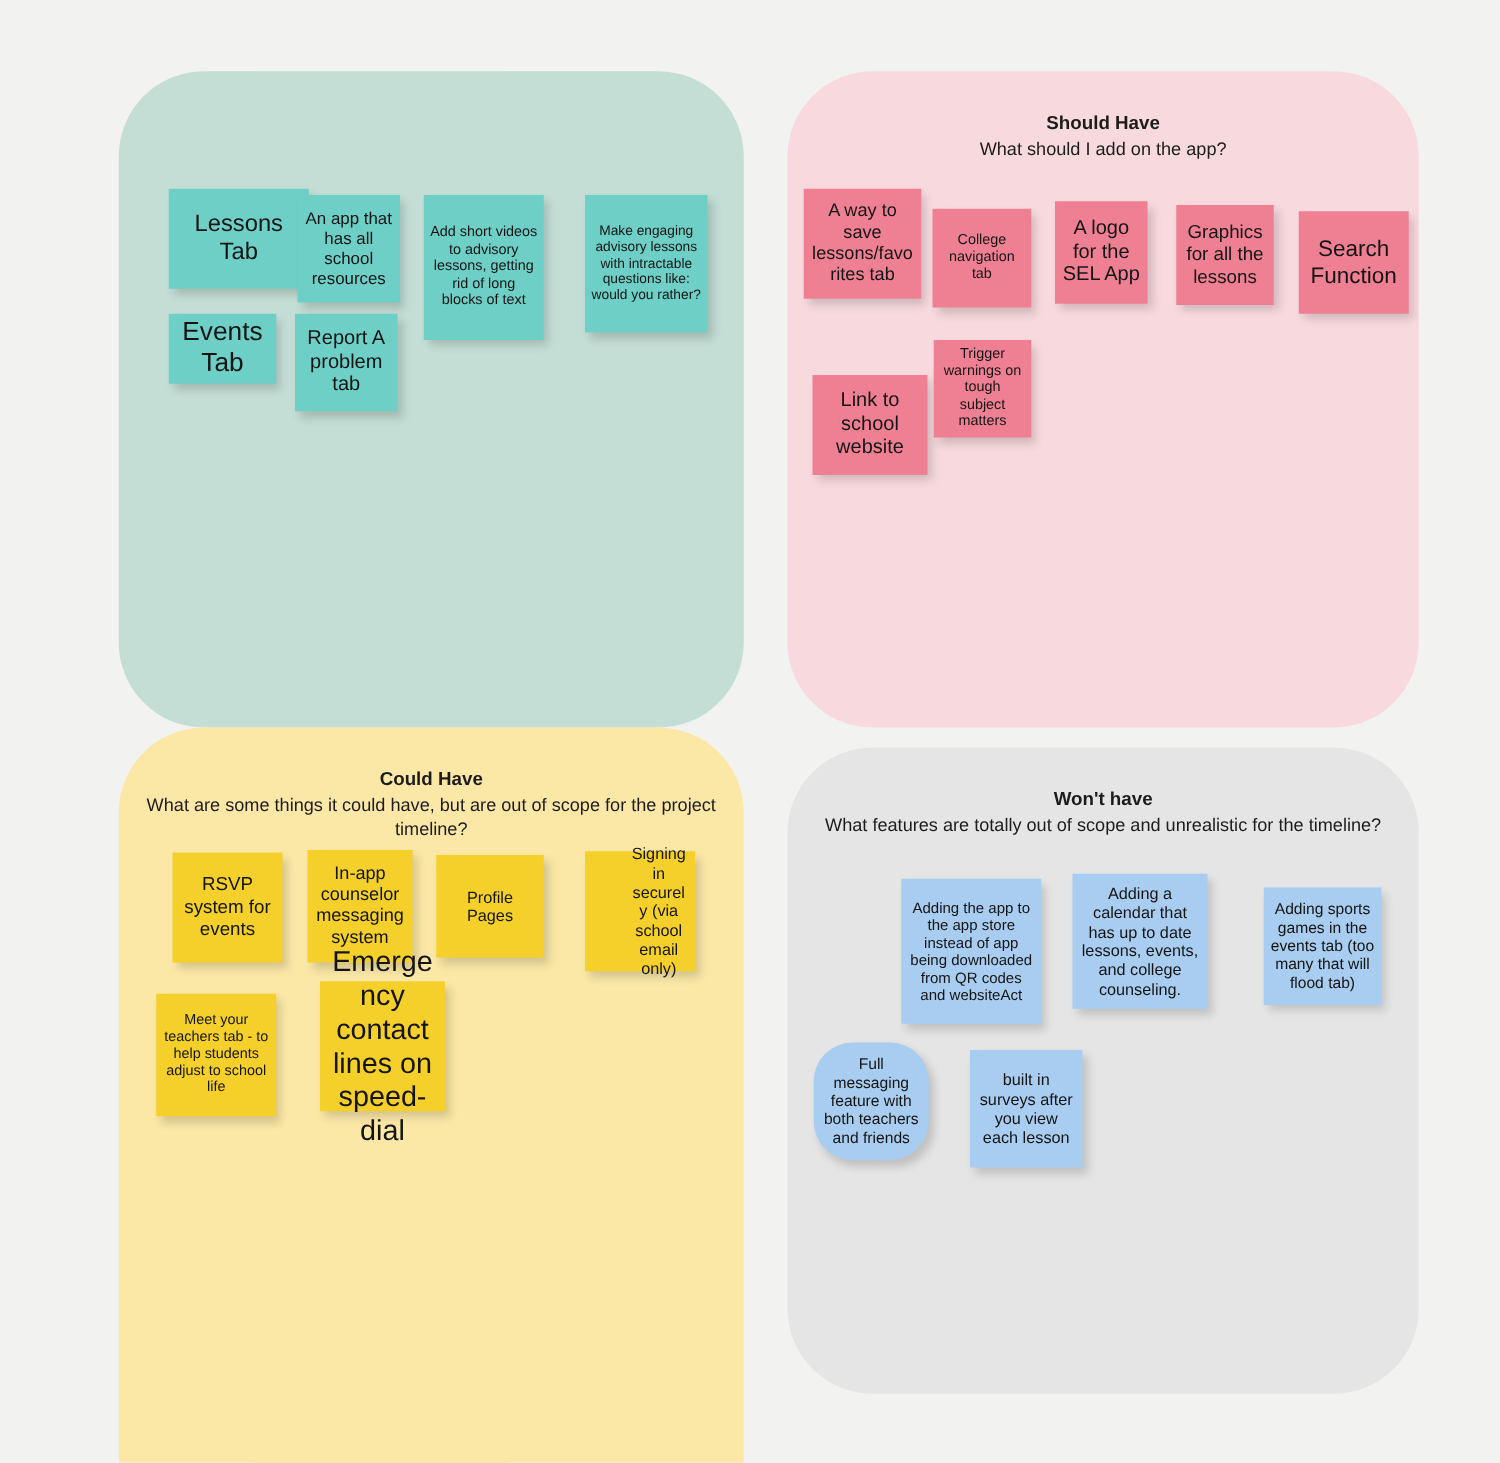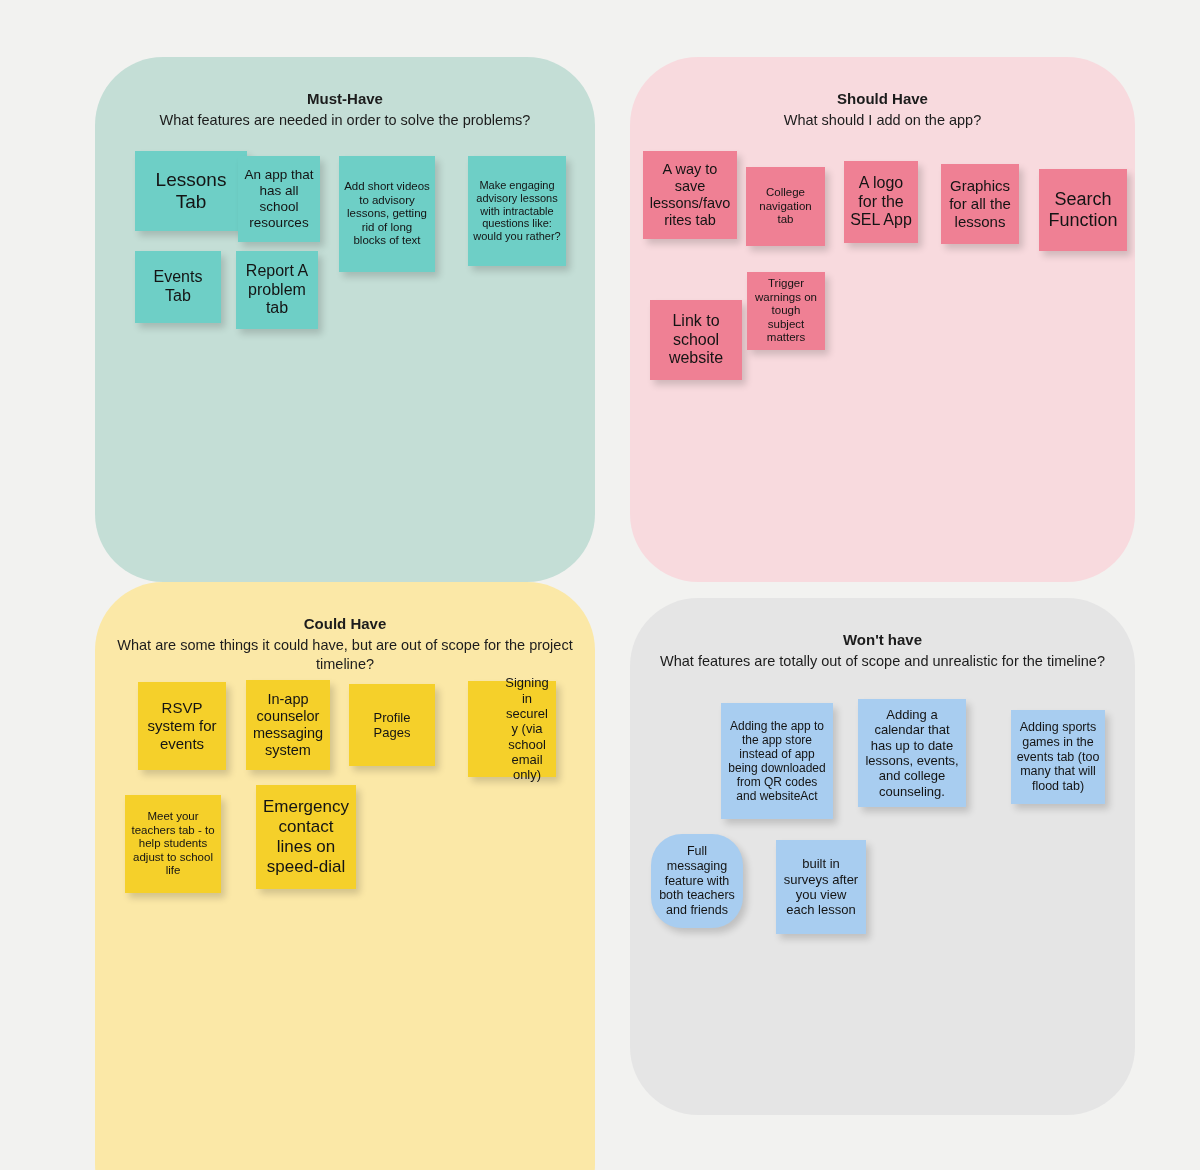"Must-Have" div.q-header { html: <div> <div>Must-Have</div> <div>What features are needed in order to solve the problems?</div> </div> -> none }
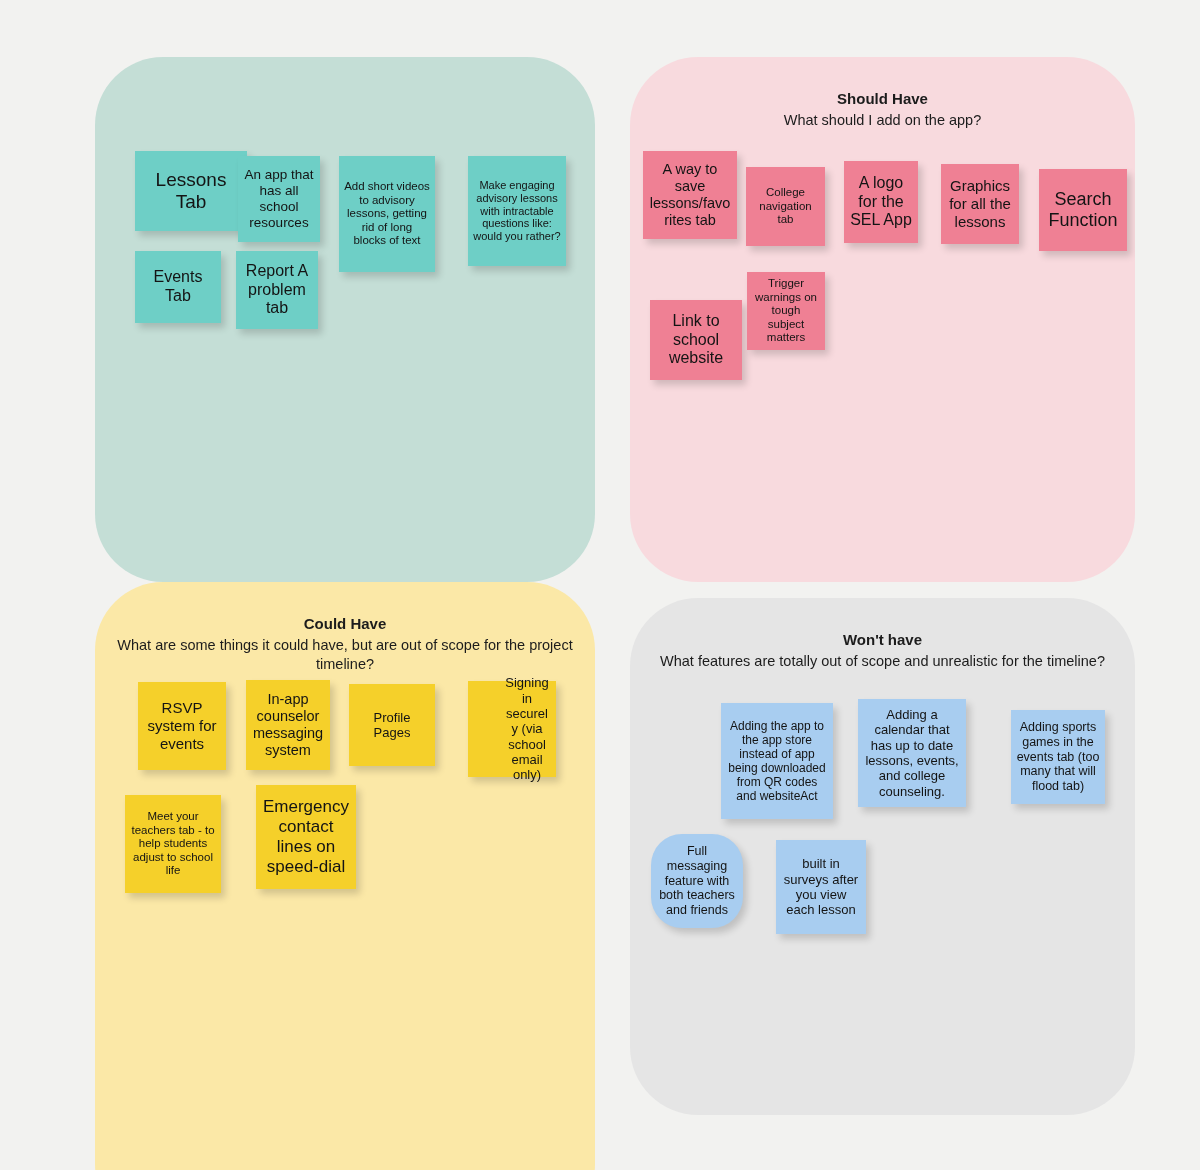"Events Tab" .n-events-tab { font-size: 16px -> 21px; height: 72px -> 56px }
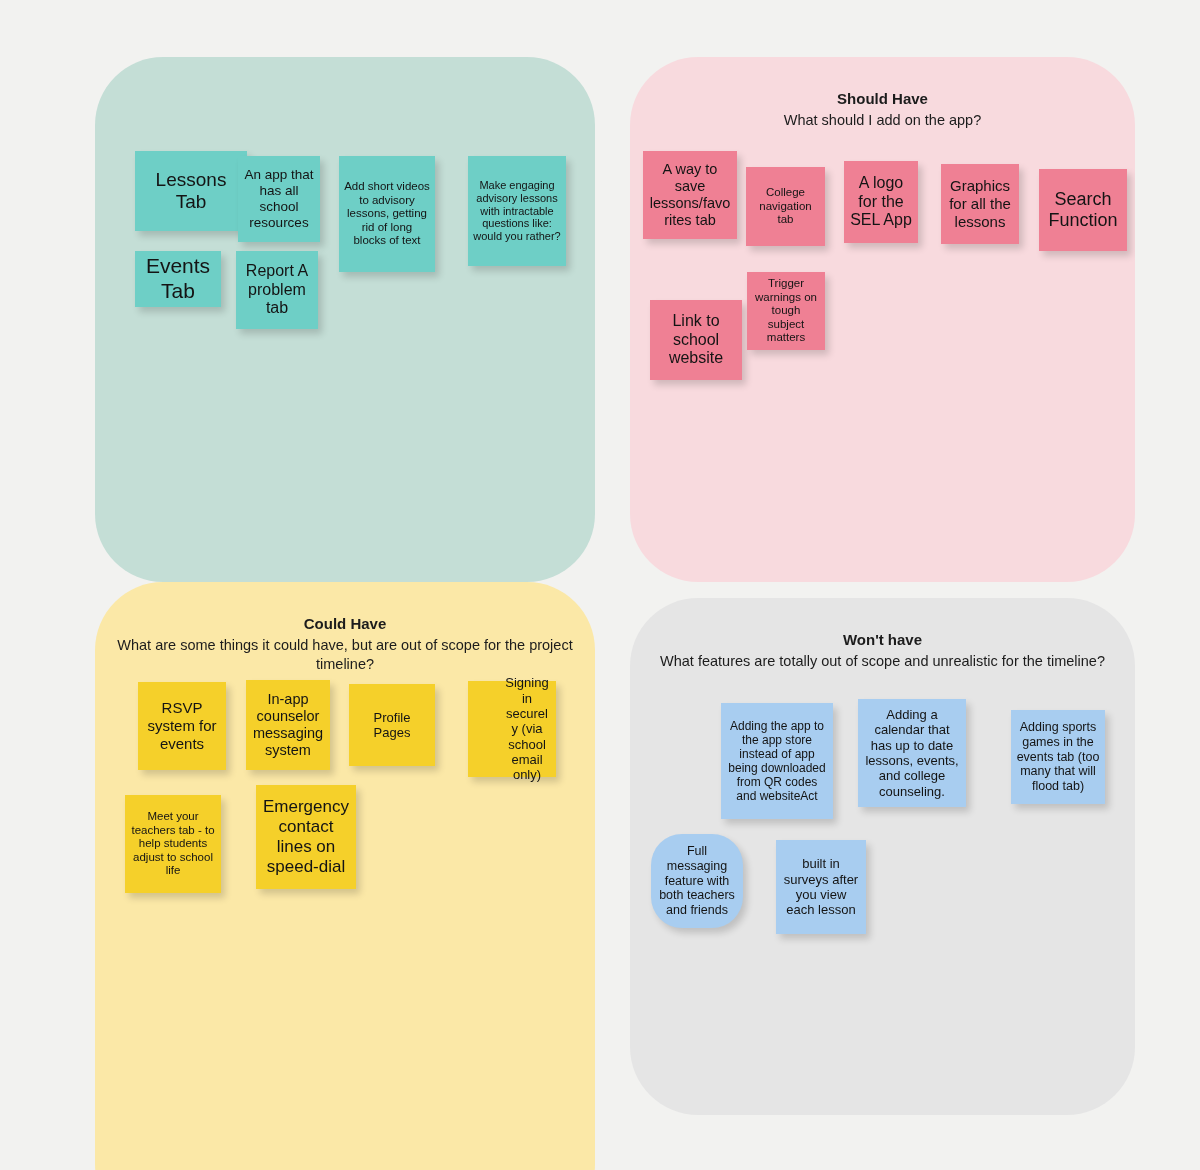"Emergency contact lines on speed-dial" .n-emergency { font-size: 17px -> 23px }
